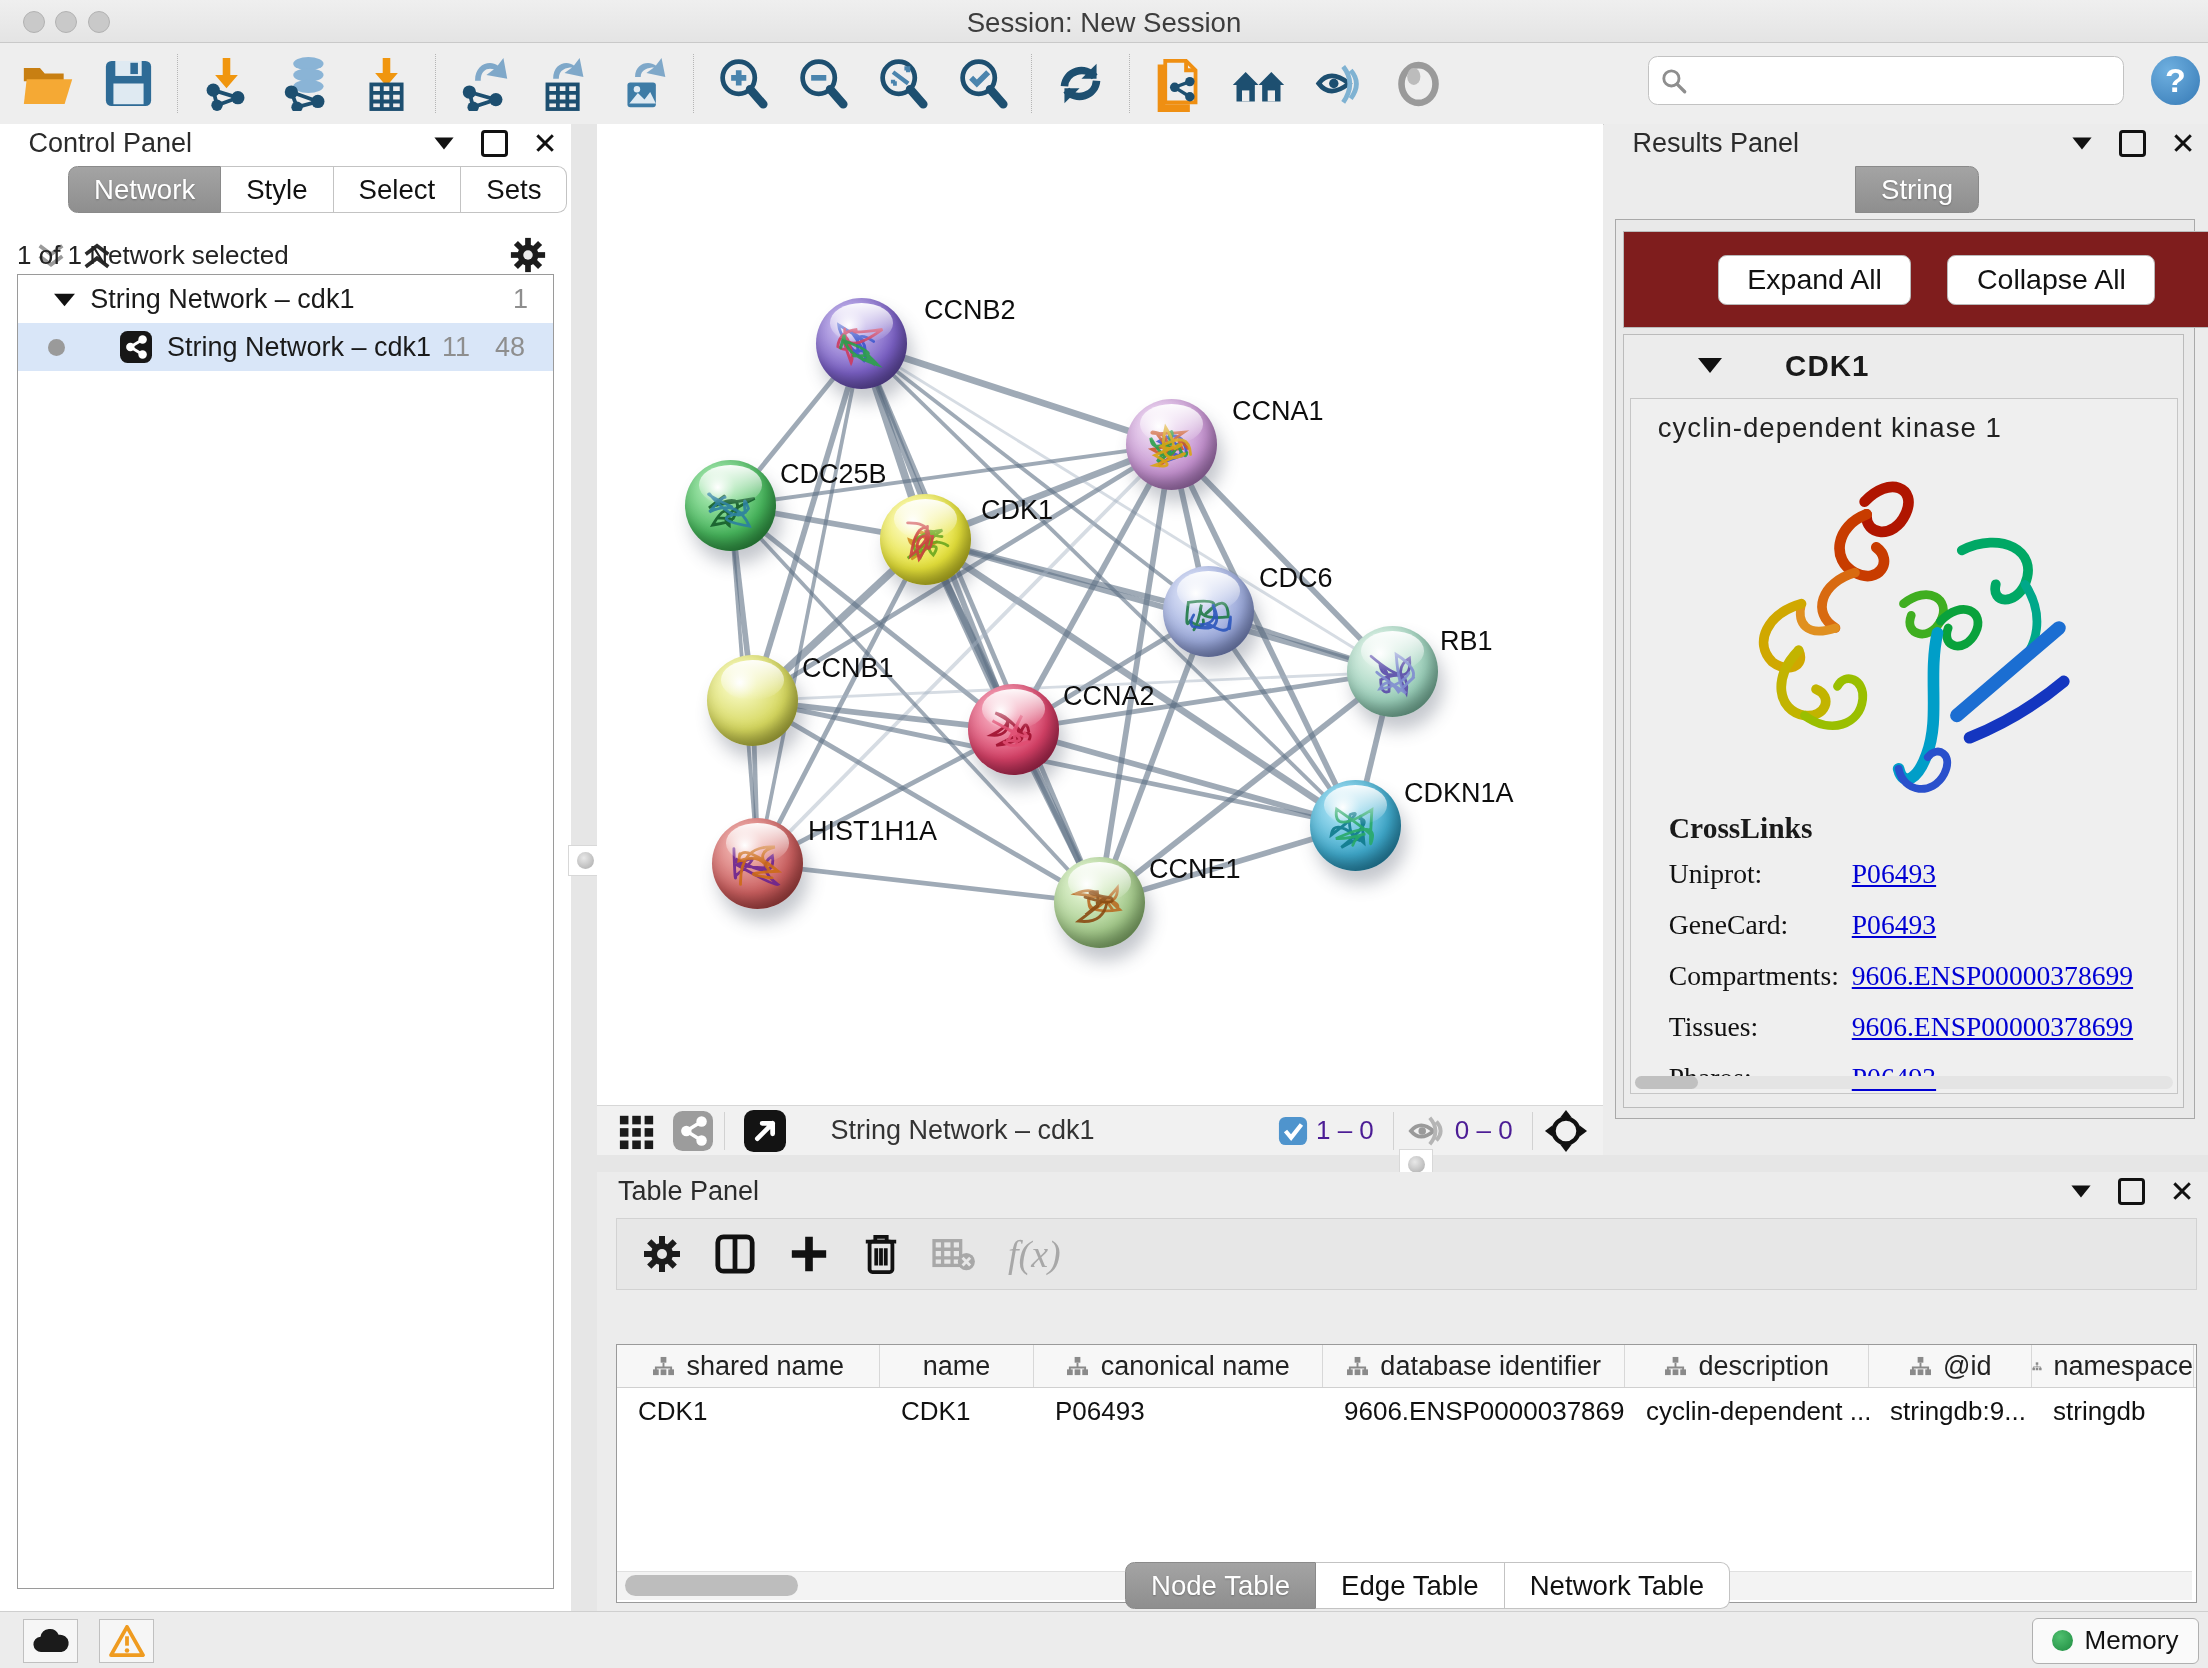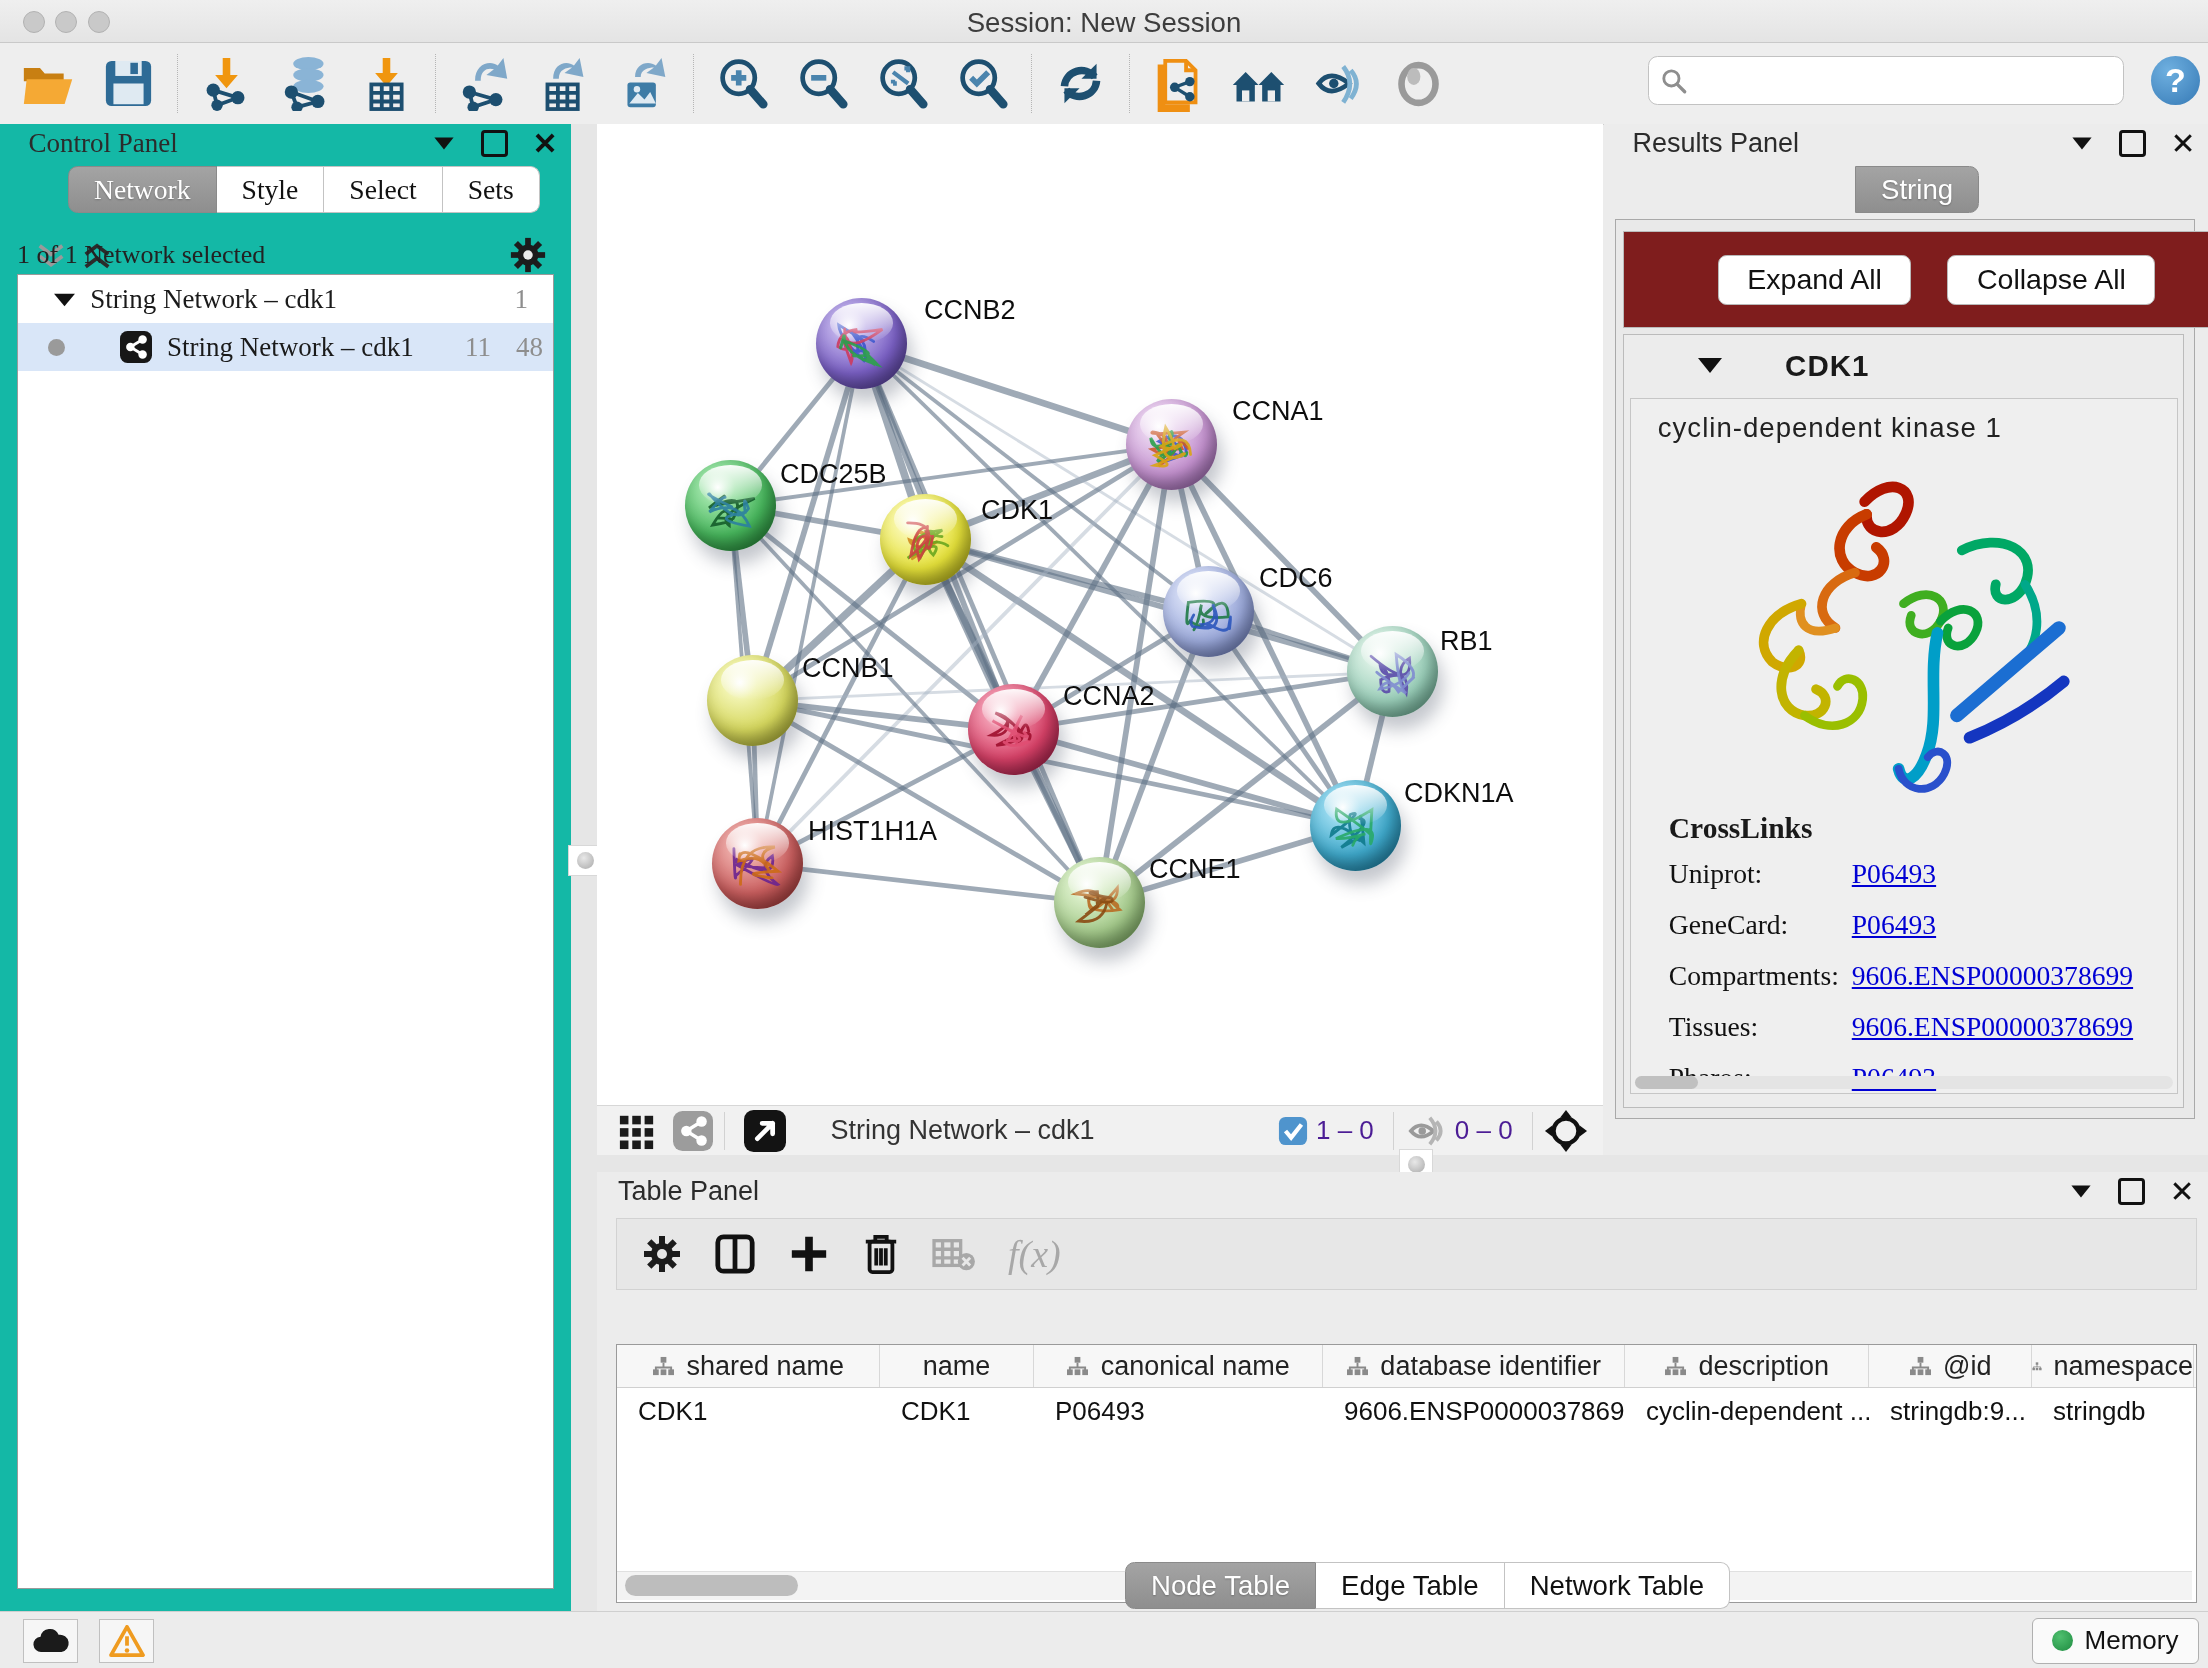"Control Panel" #control-panel { background: #14b8a6 -> #ffffff; font-family: Liberation Serif, serif -> none }
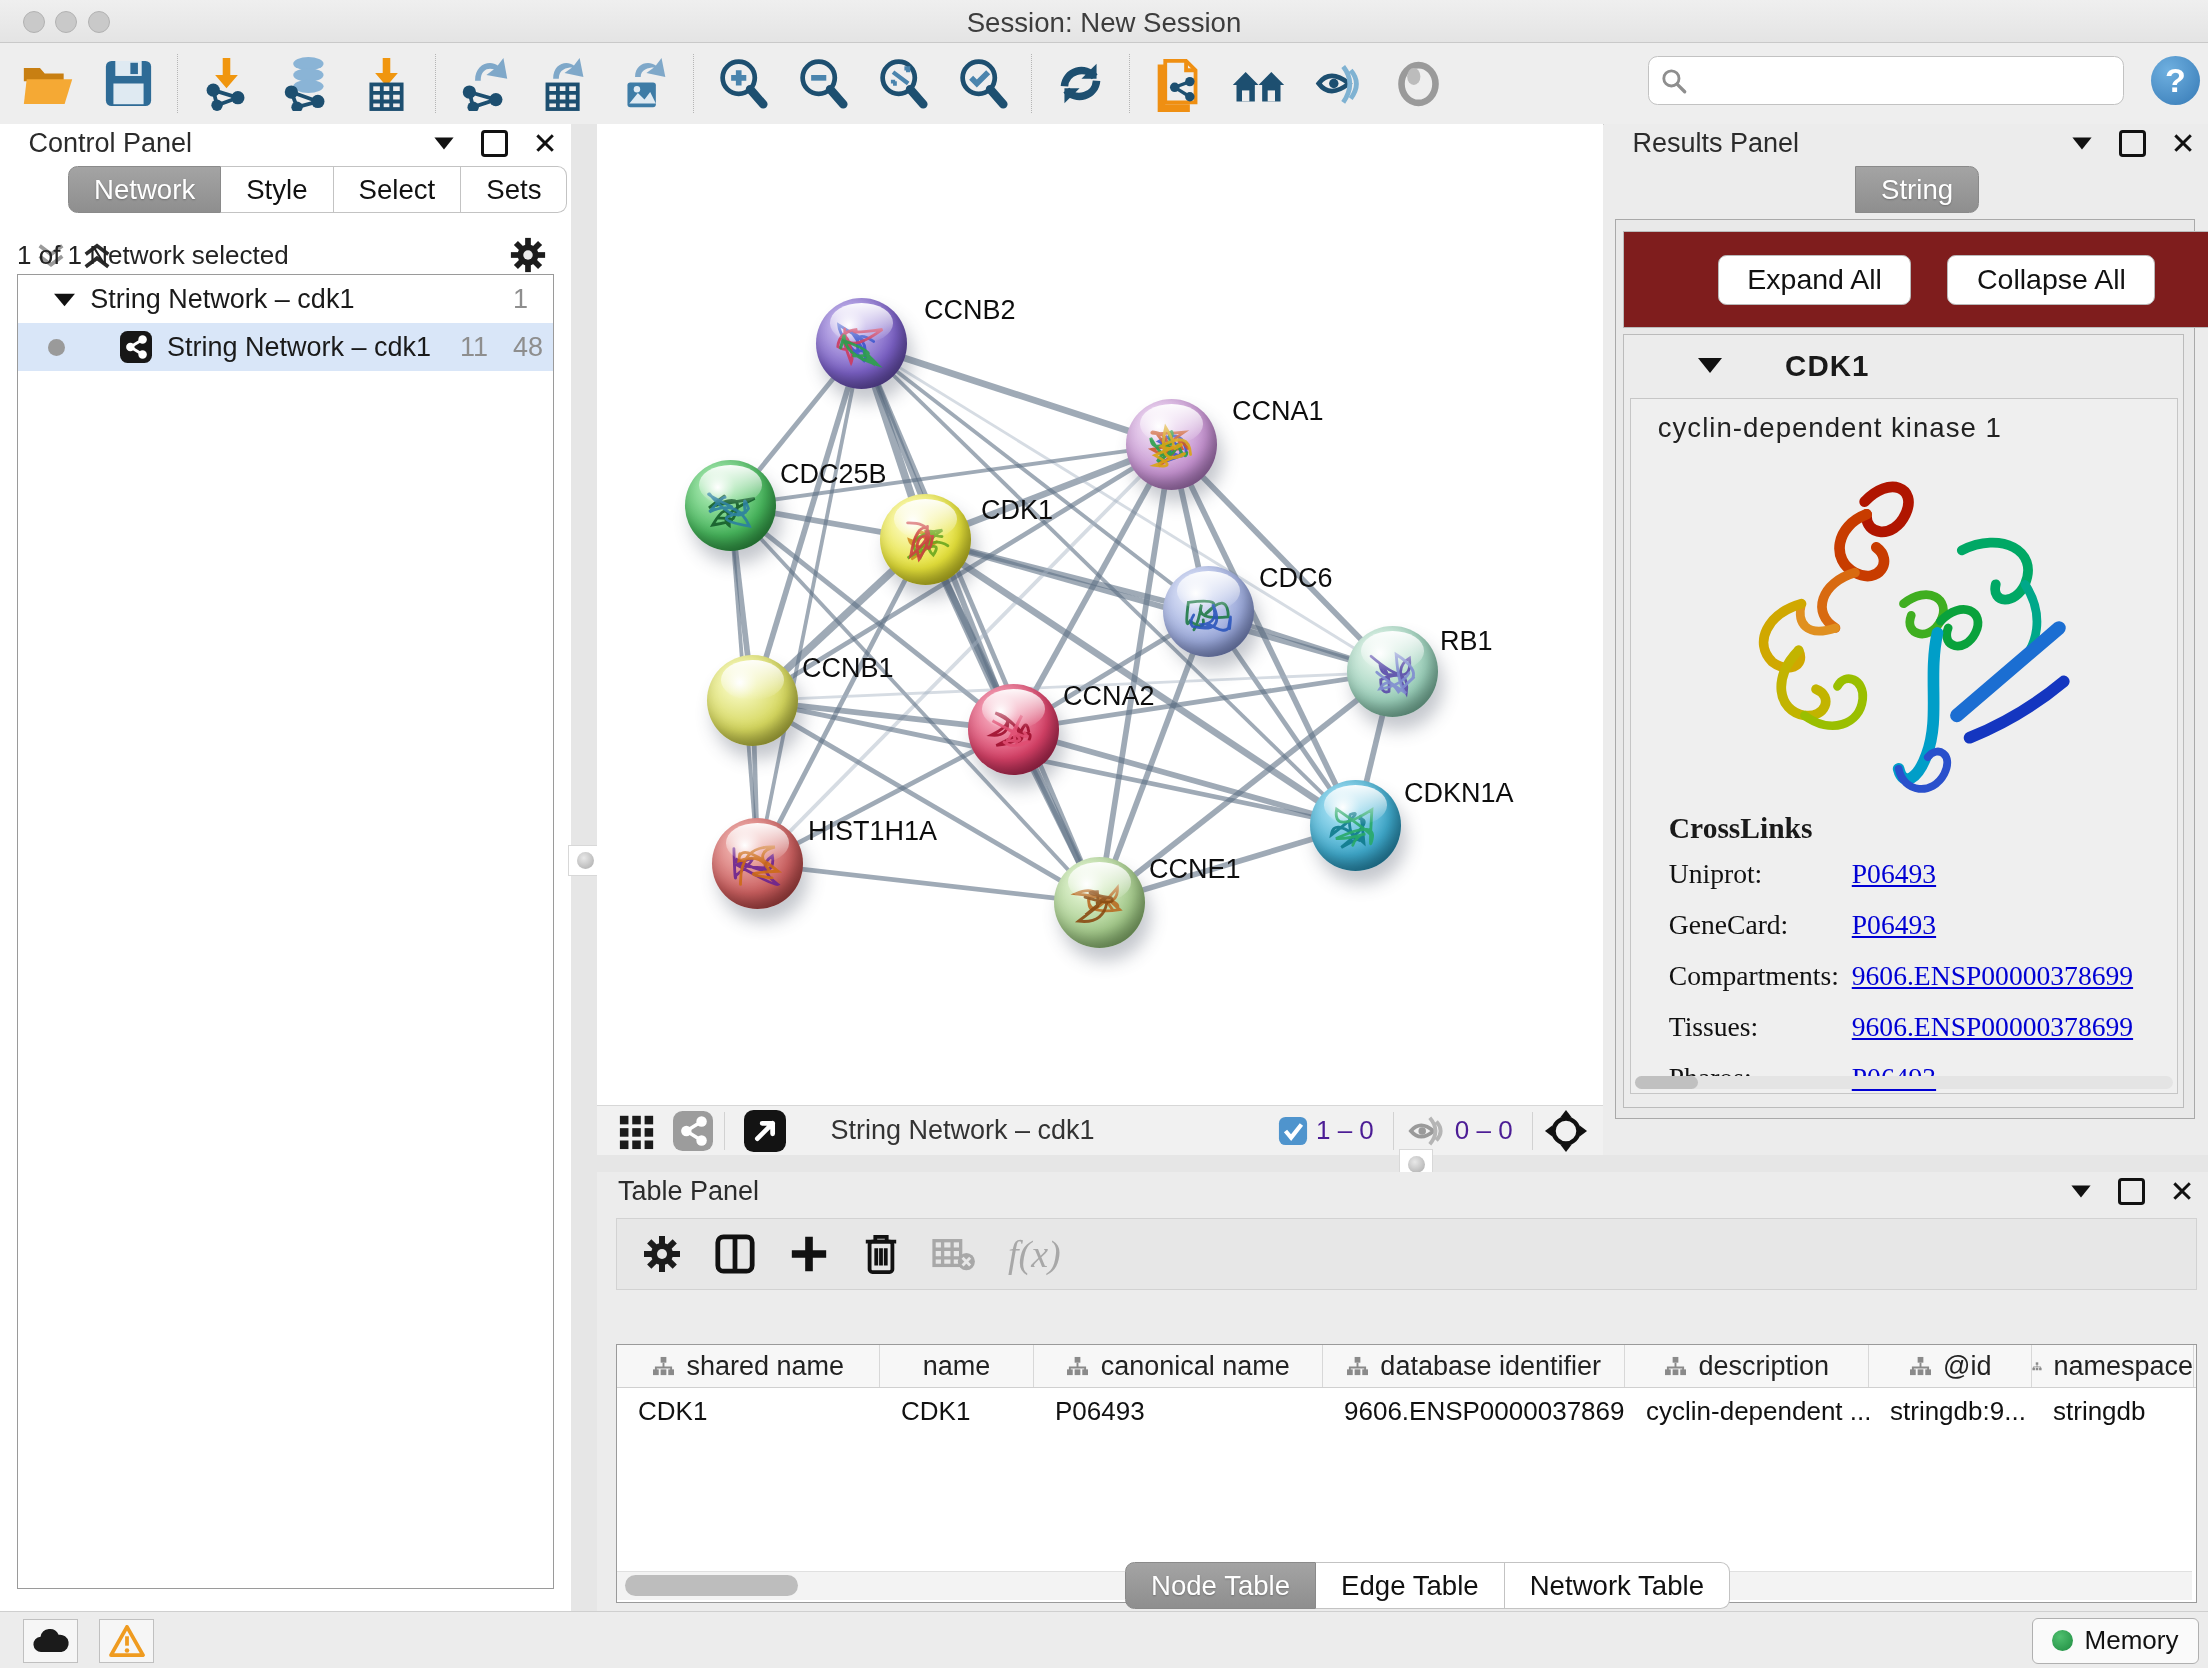"48" span.tree-count { margin-right: 10px -> 28px }
